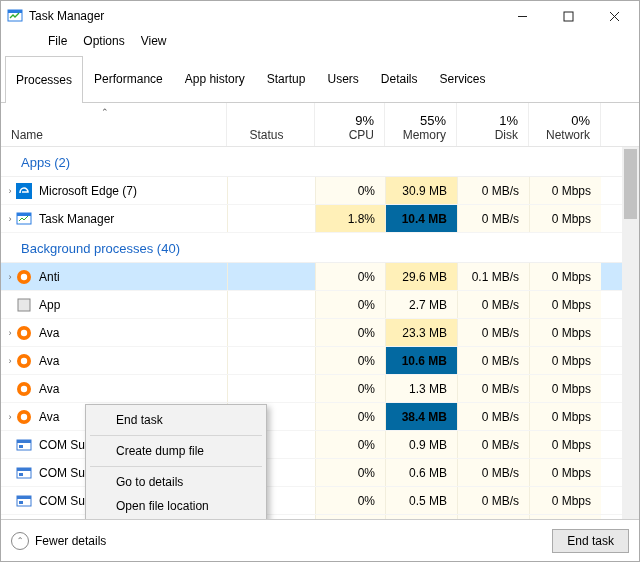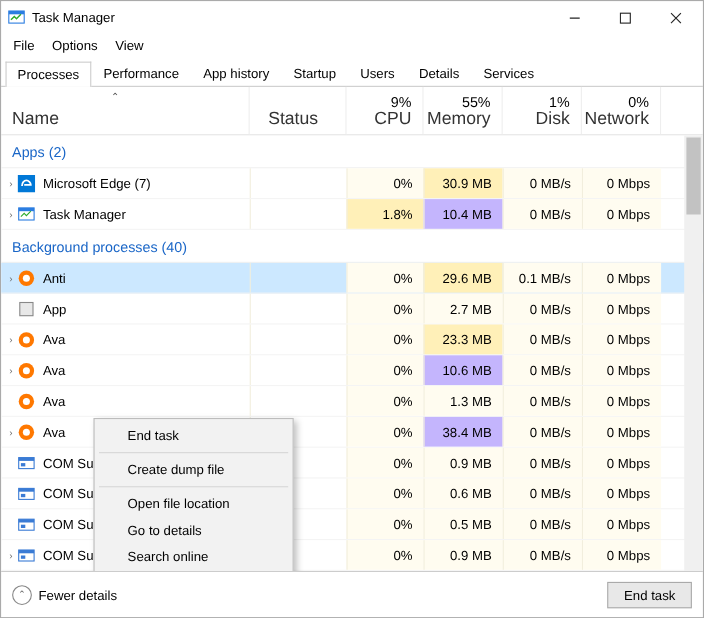"File" .menubar { margin-left: none -> 36px }
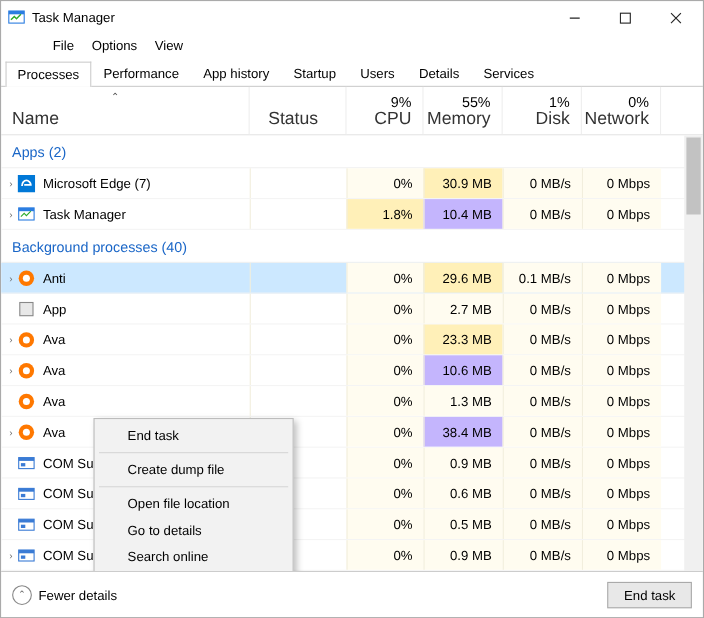"Processes" .tab { padding: 4px 10px -> 16px 10px }
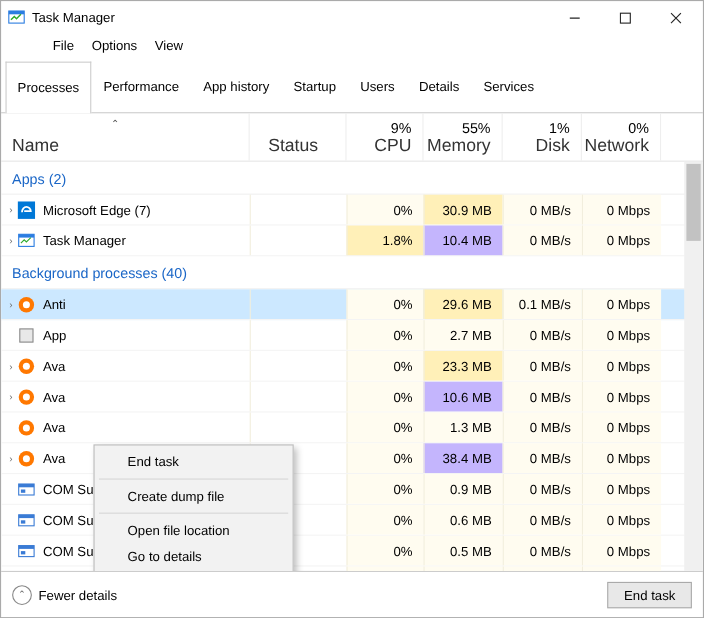"Name" .header-row .lbl { font-size: 16px -> 12px }
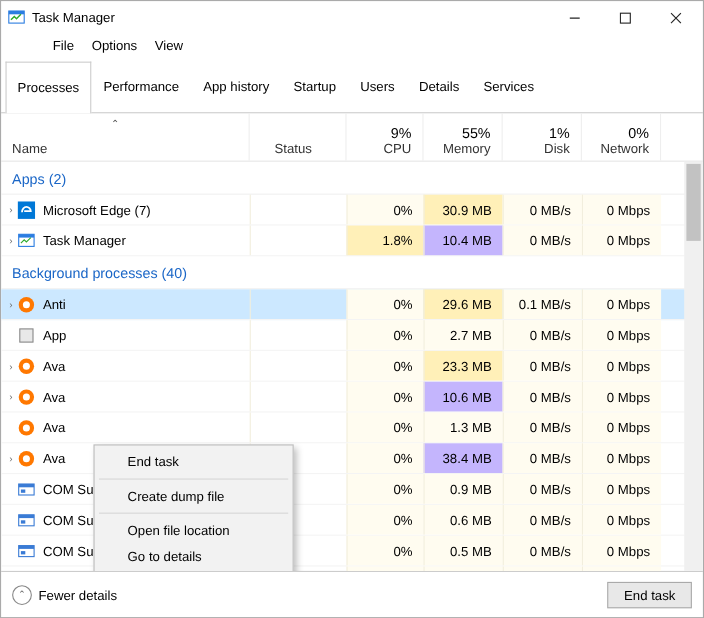"Apps (2)" .group { padding: 8px 0 6px 10px -> 8px 0 6px 20px }
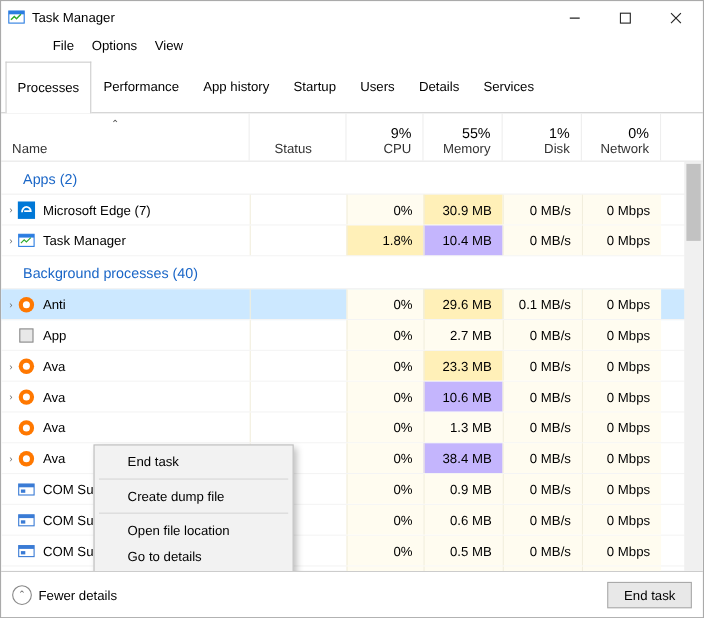"10.4 MB" .heat1 { background: #c4b5fd -> #0369a1; font-weight: none -> bold }
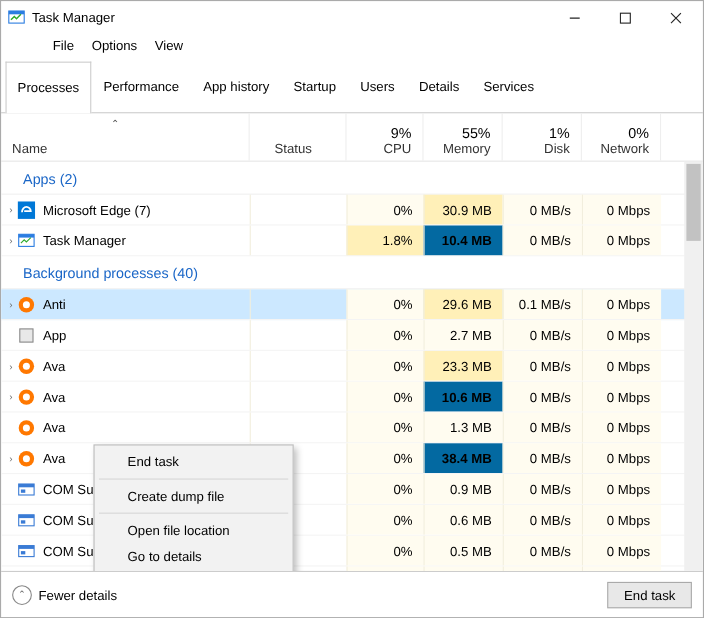"Open file location" div.ctxitem { order: before "Go to details" -> after "Go to details" }
